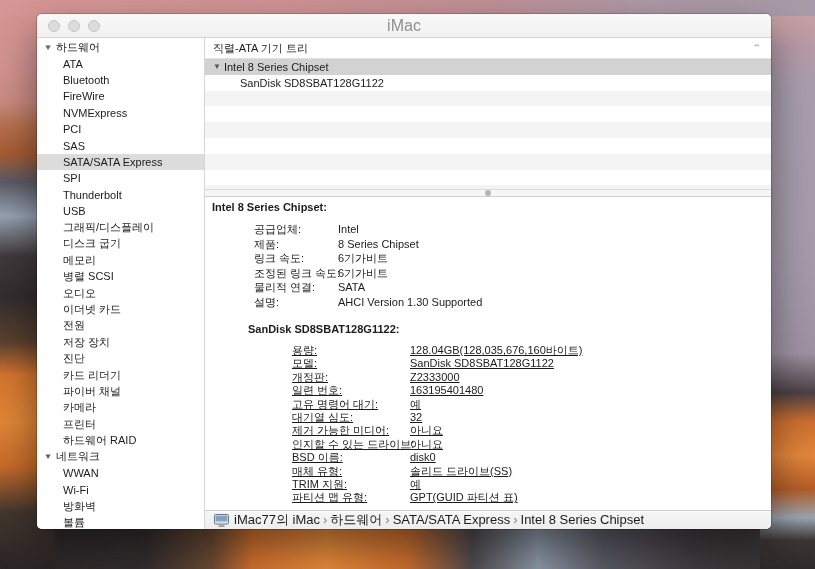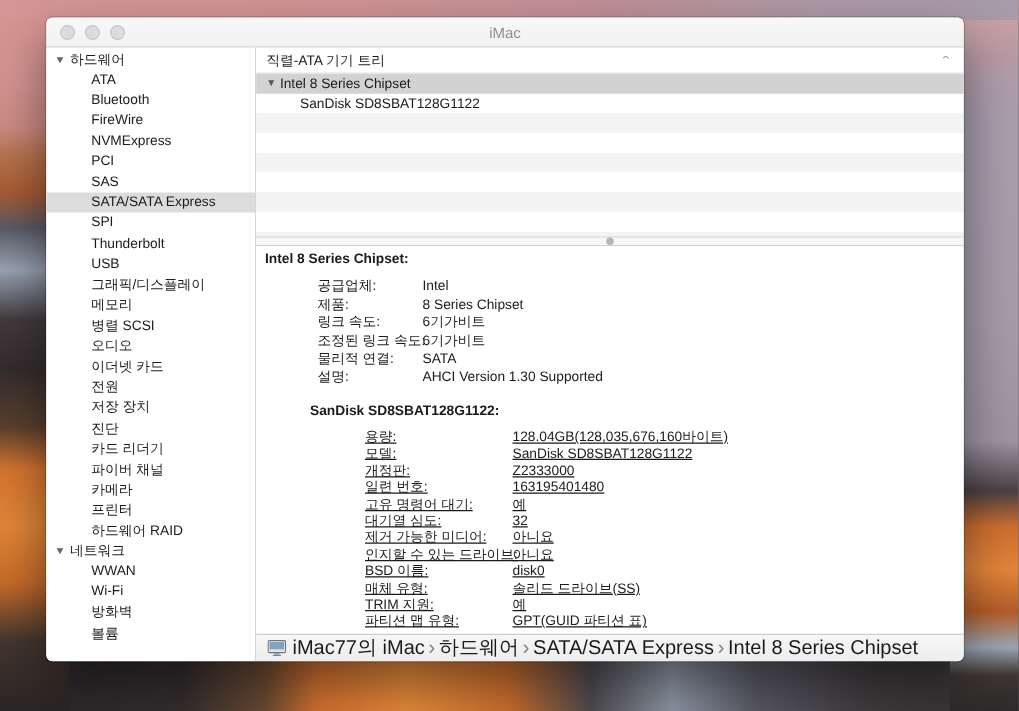"iMac" .win-title { font-size: 12px -> 16px }
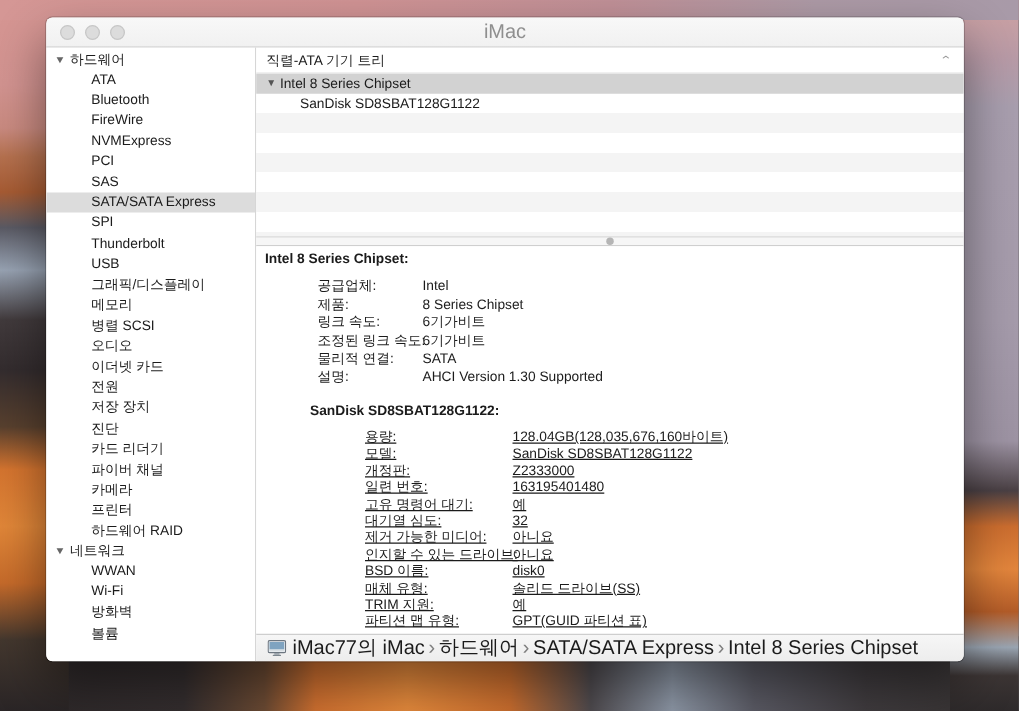"ATA" .sb-item { padding-left: 36px -> 26px }
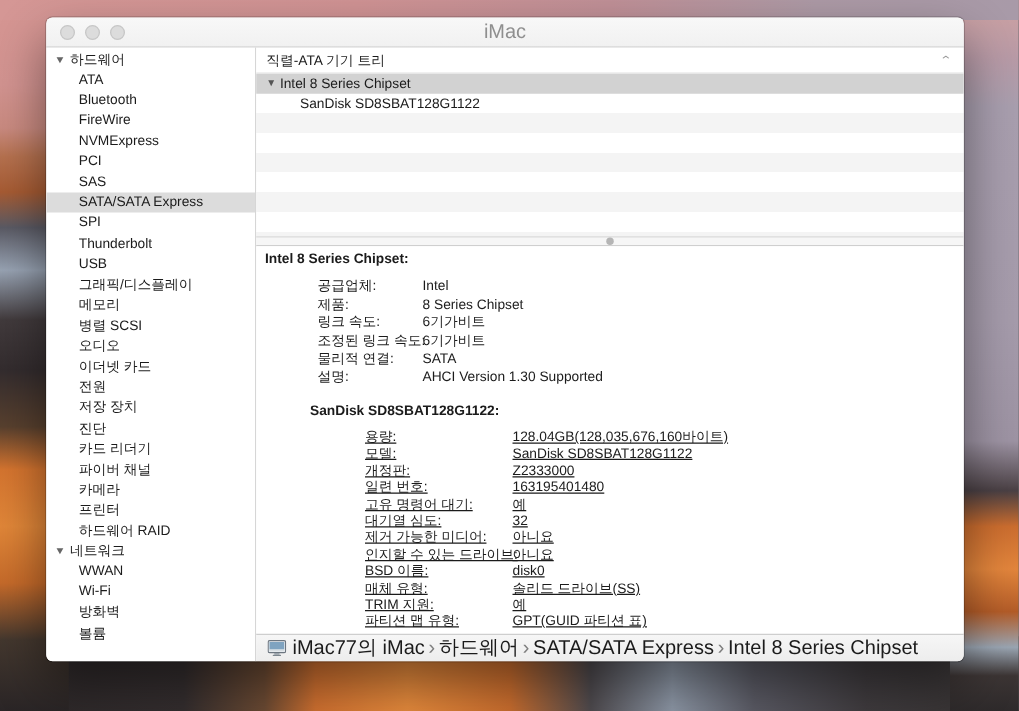"디스크 굽기" div.sb-row { html: none -> <div> <span>디스크 굽기</span> </div> }
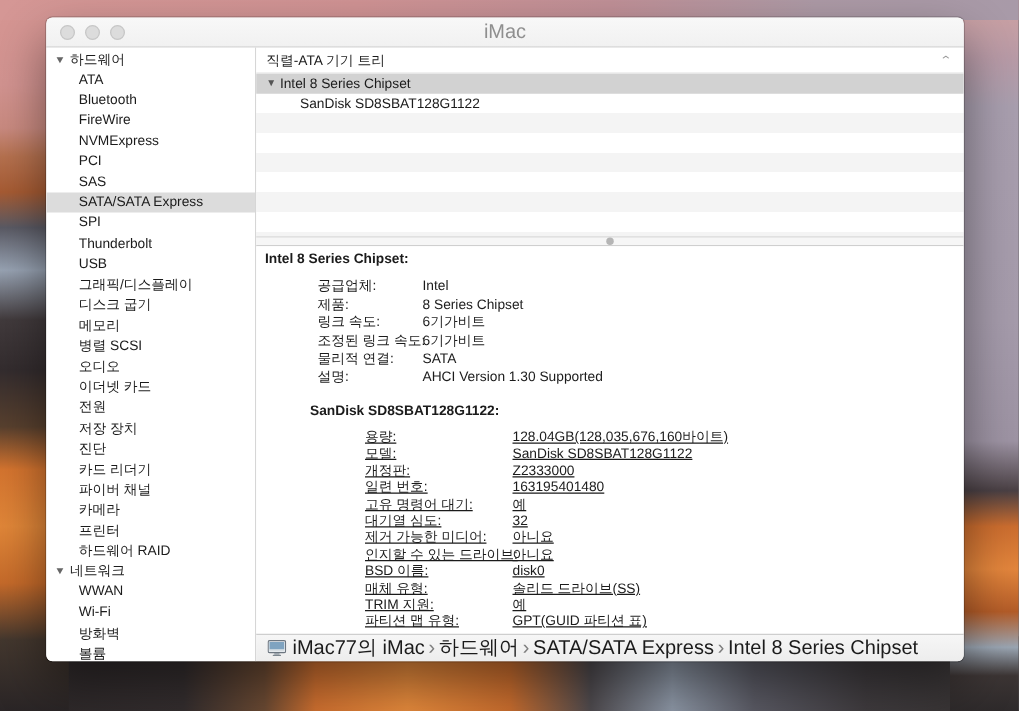"iMac77의 iMac › 하드웨어 ›" .statusbar { font-size: 16px -> 13px }
